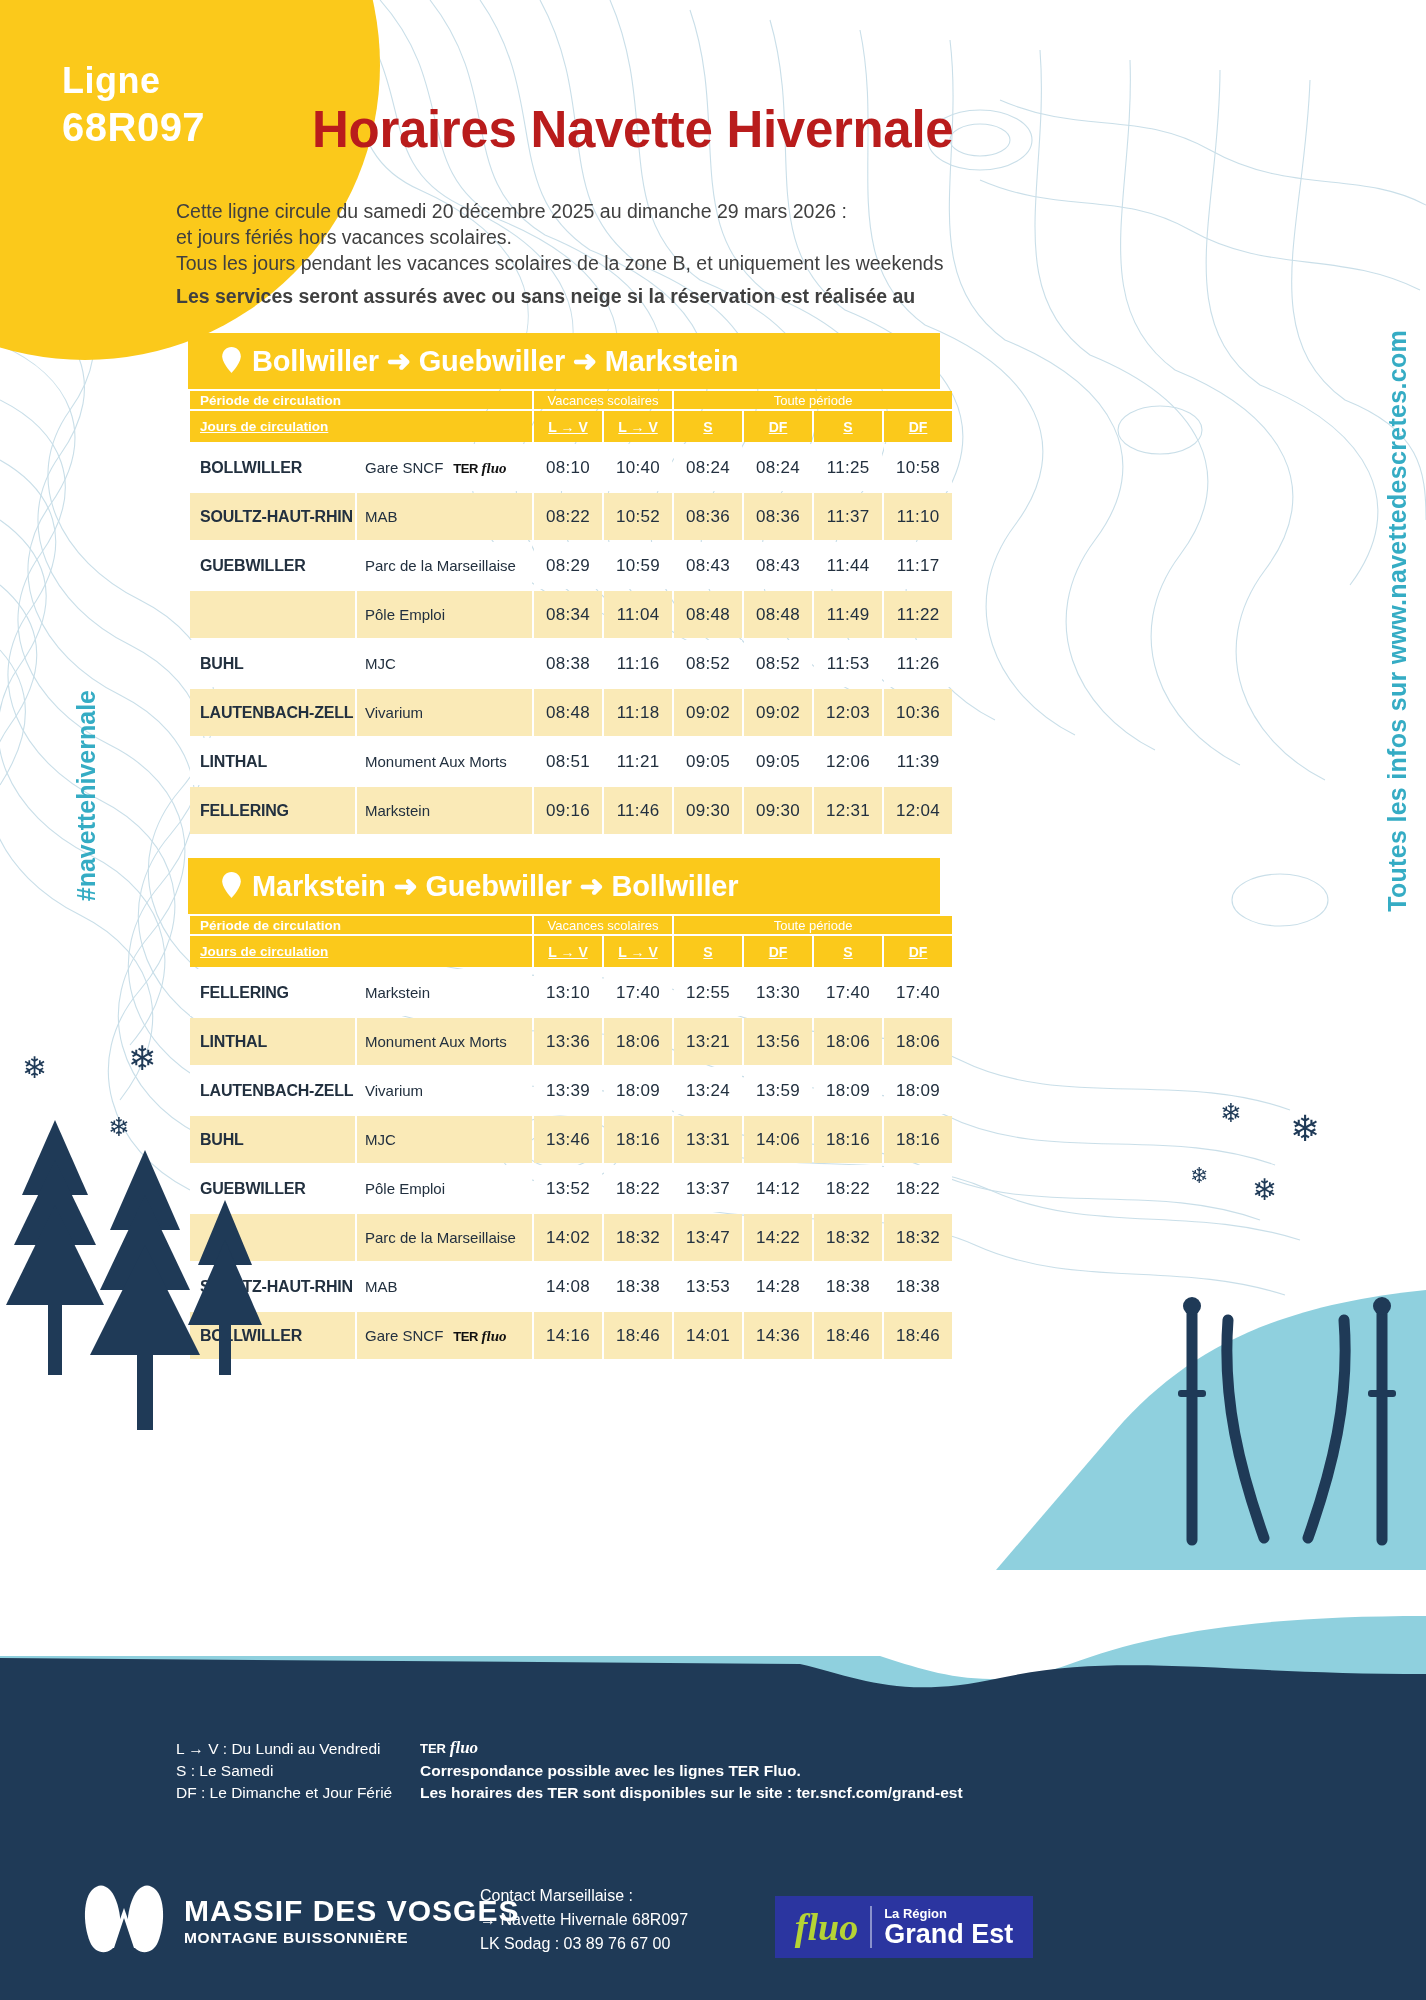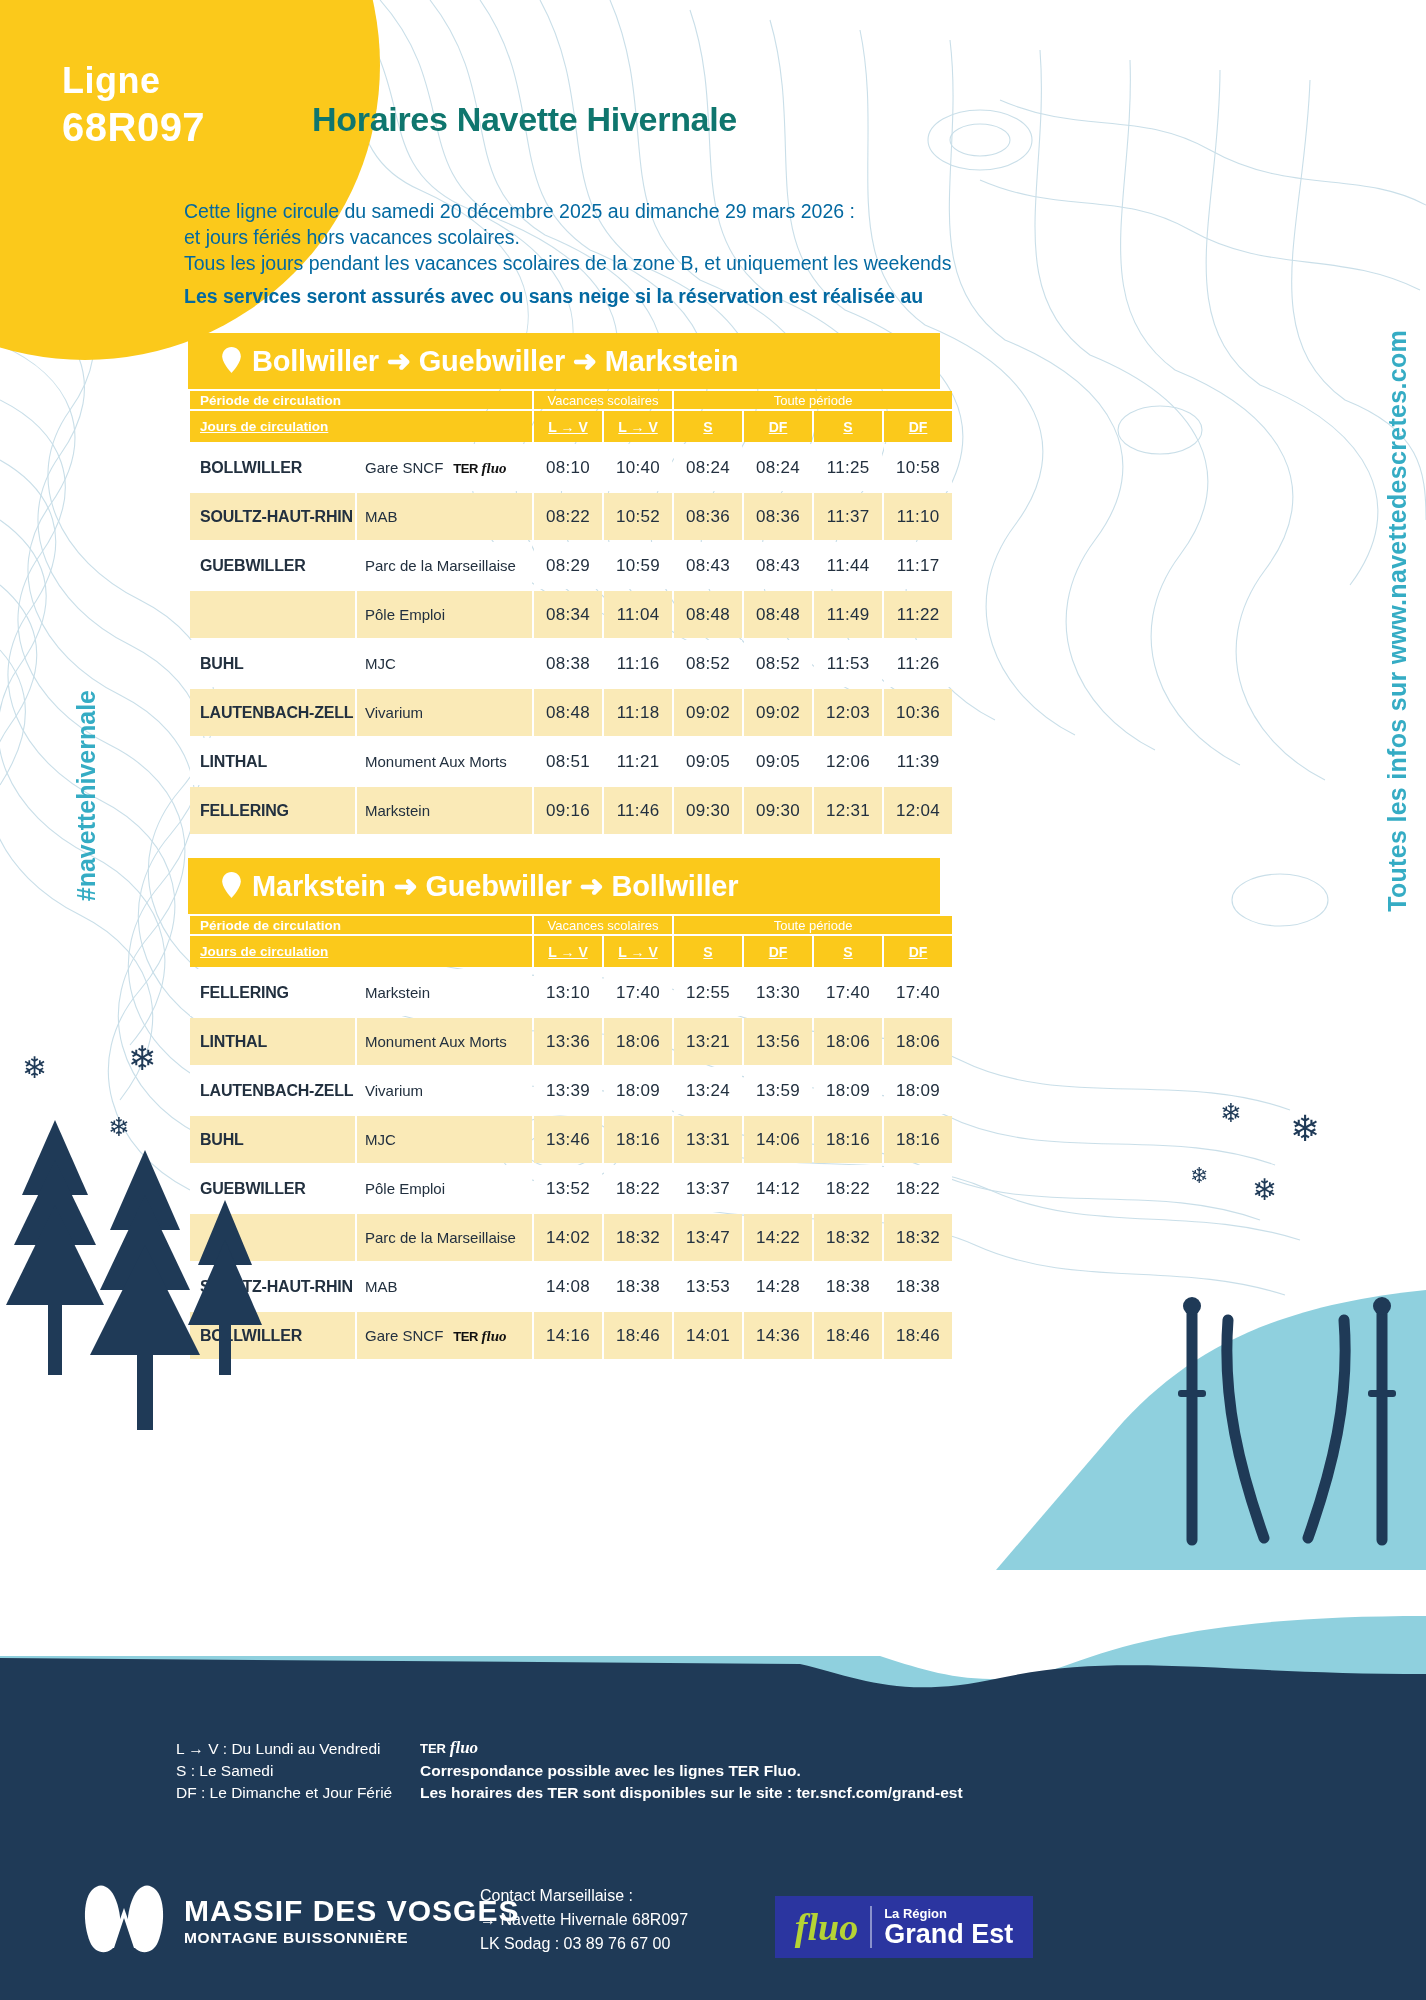"Horaires Navette Hivernale" .main-title { color: #0f766e -> #b91c1c; font-size: 34px -> 51px }
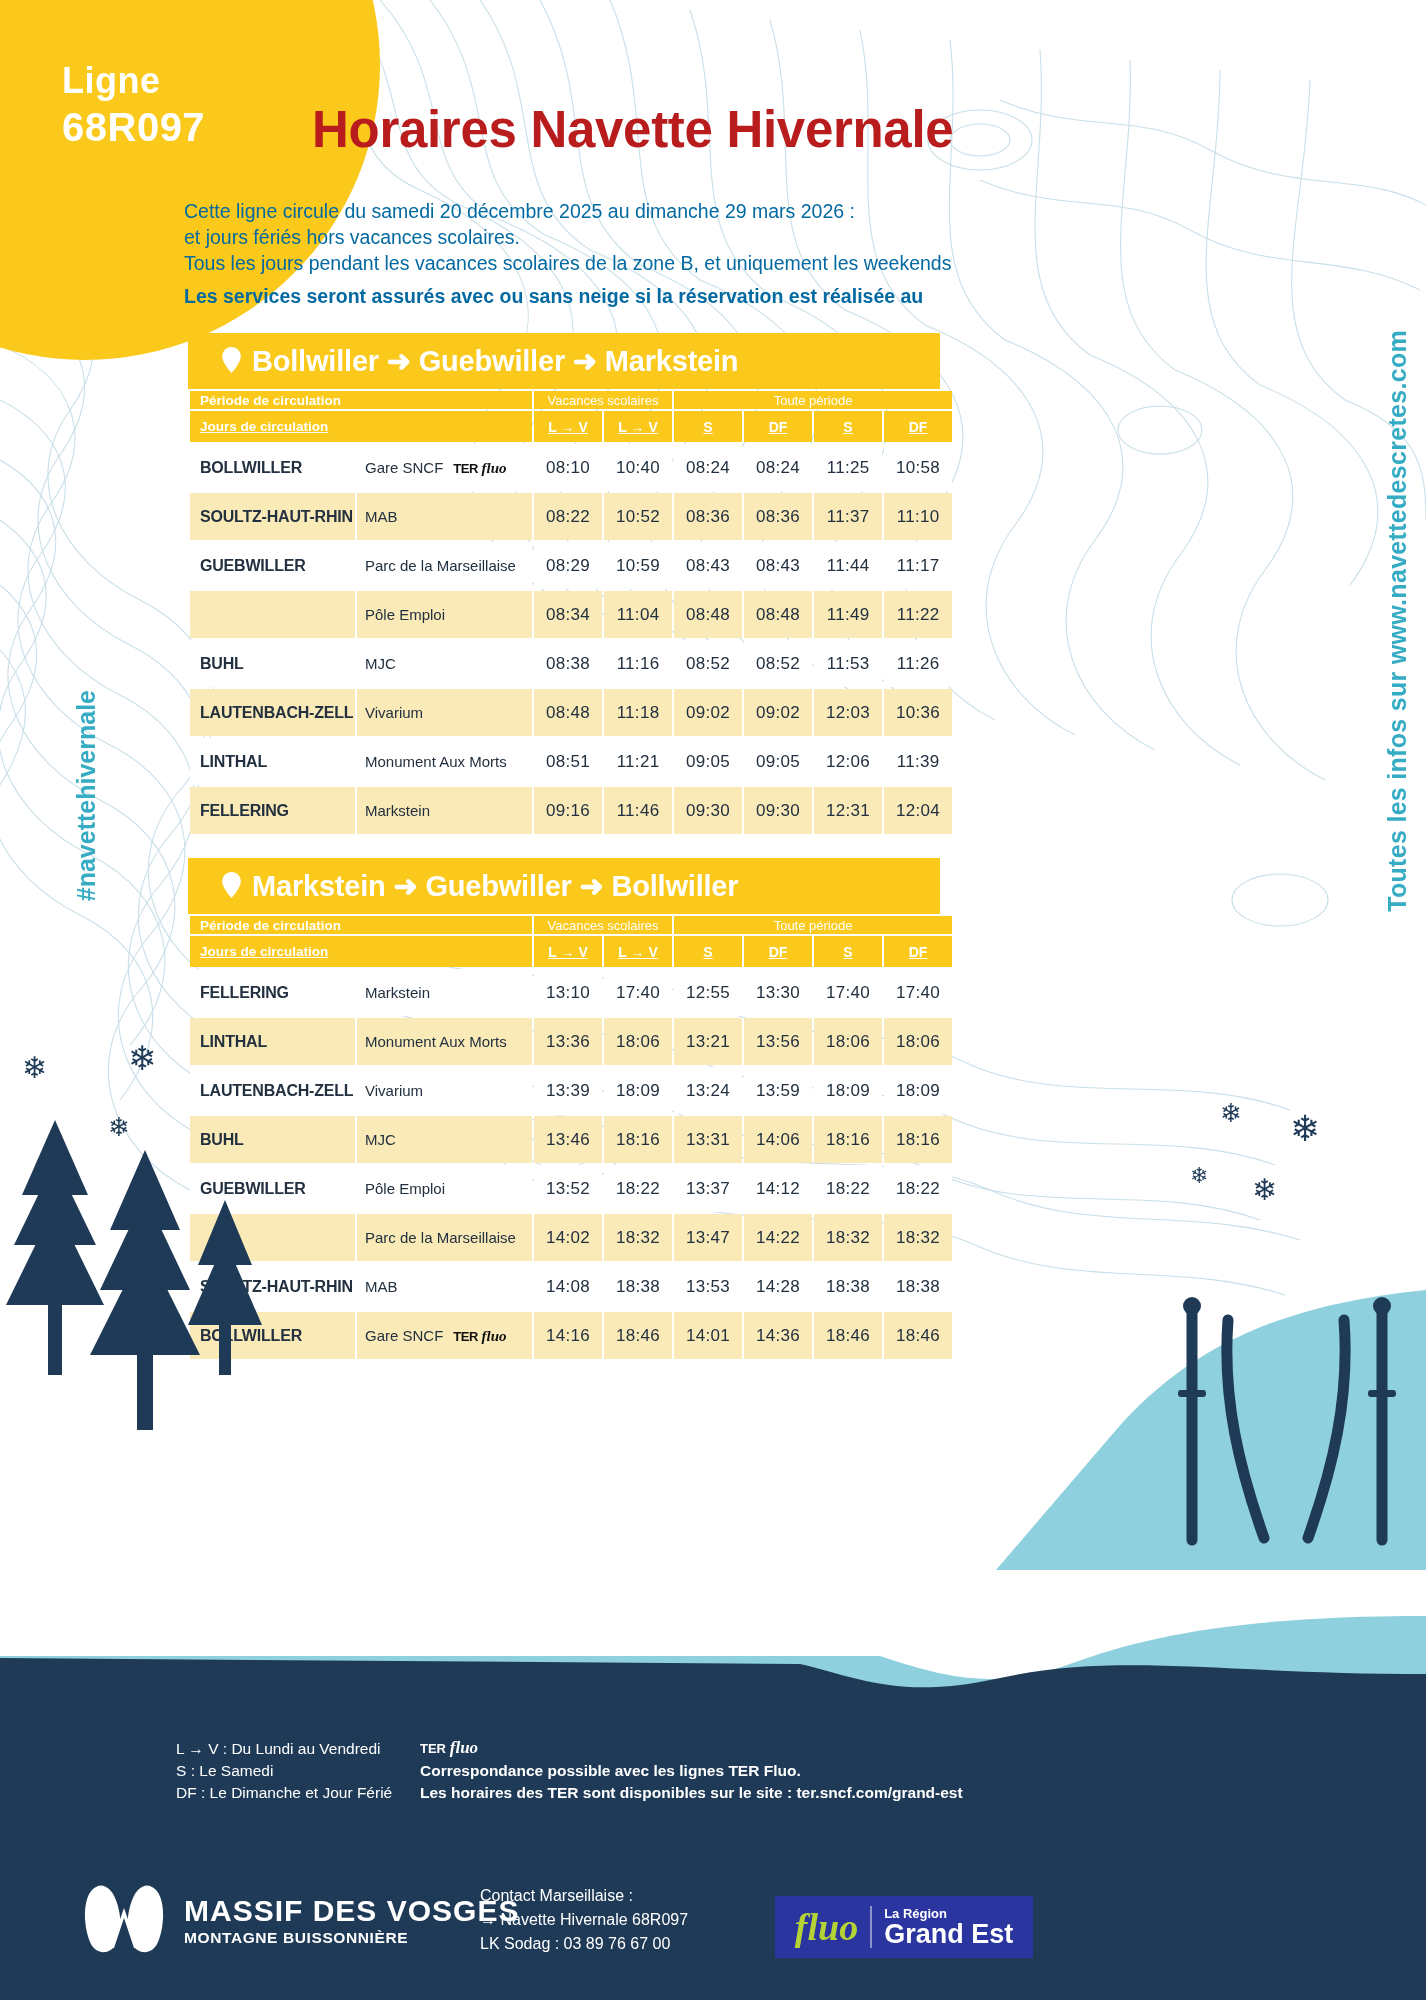"Cette ligne circule du samedi" .intro { color: #0369a1 -> #404040; left: 184px -> 176px }
